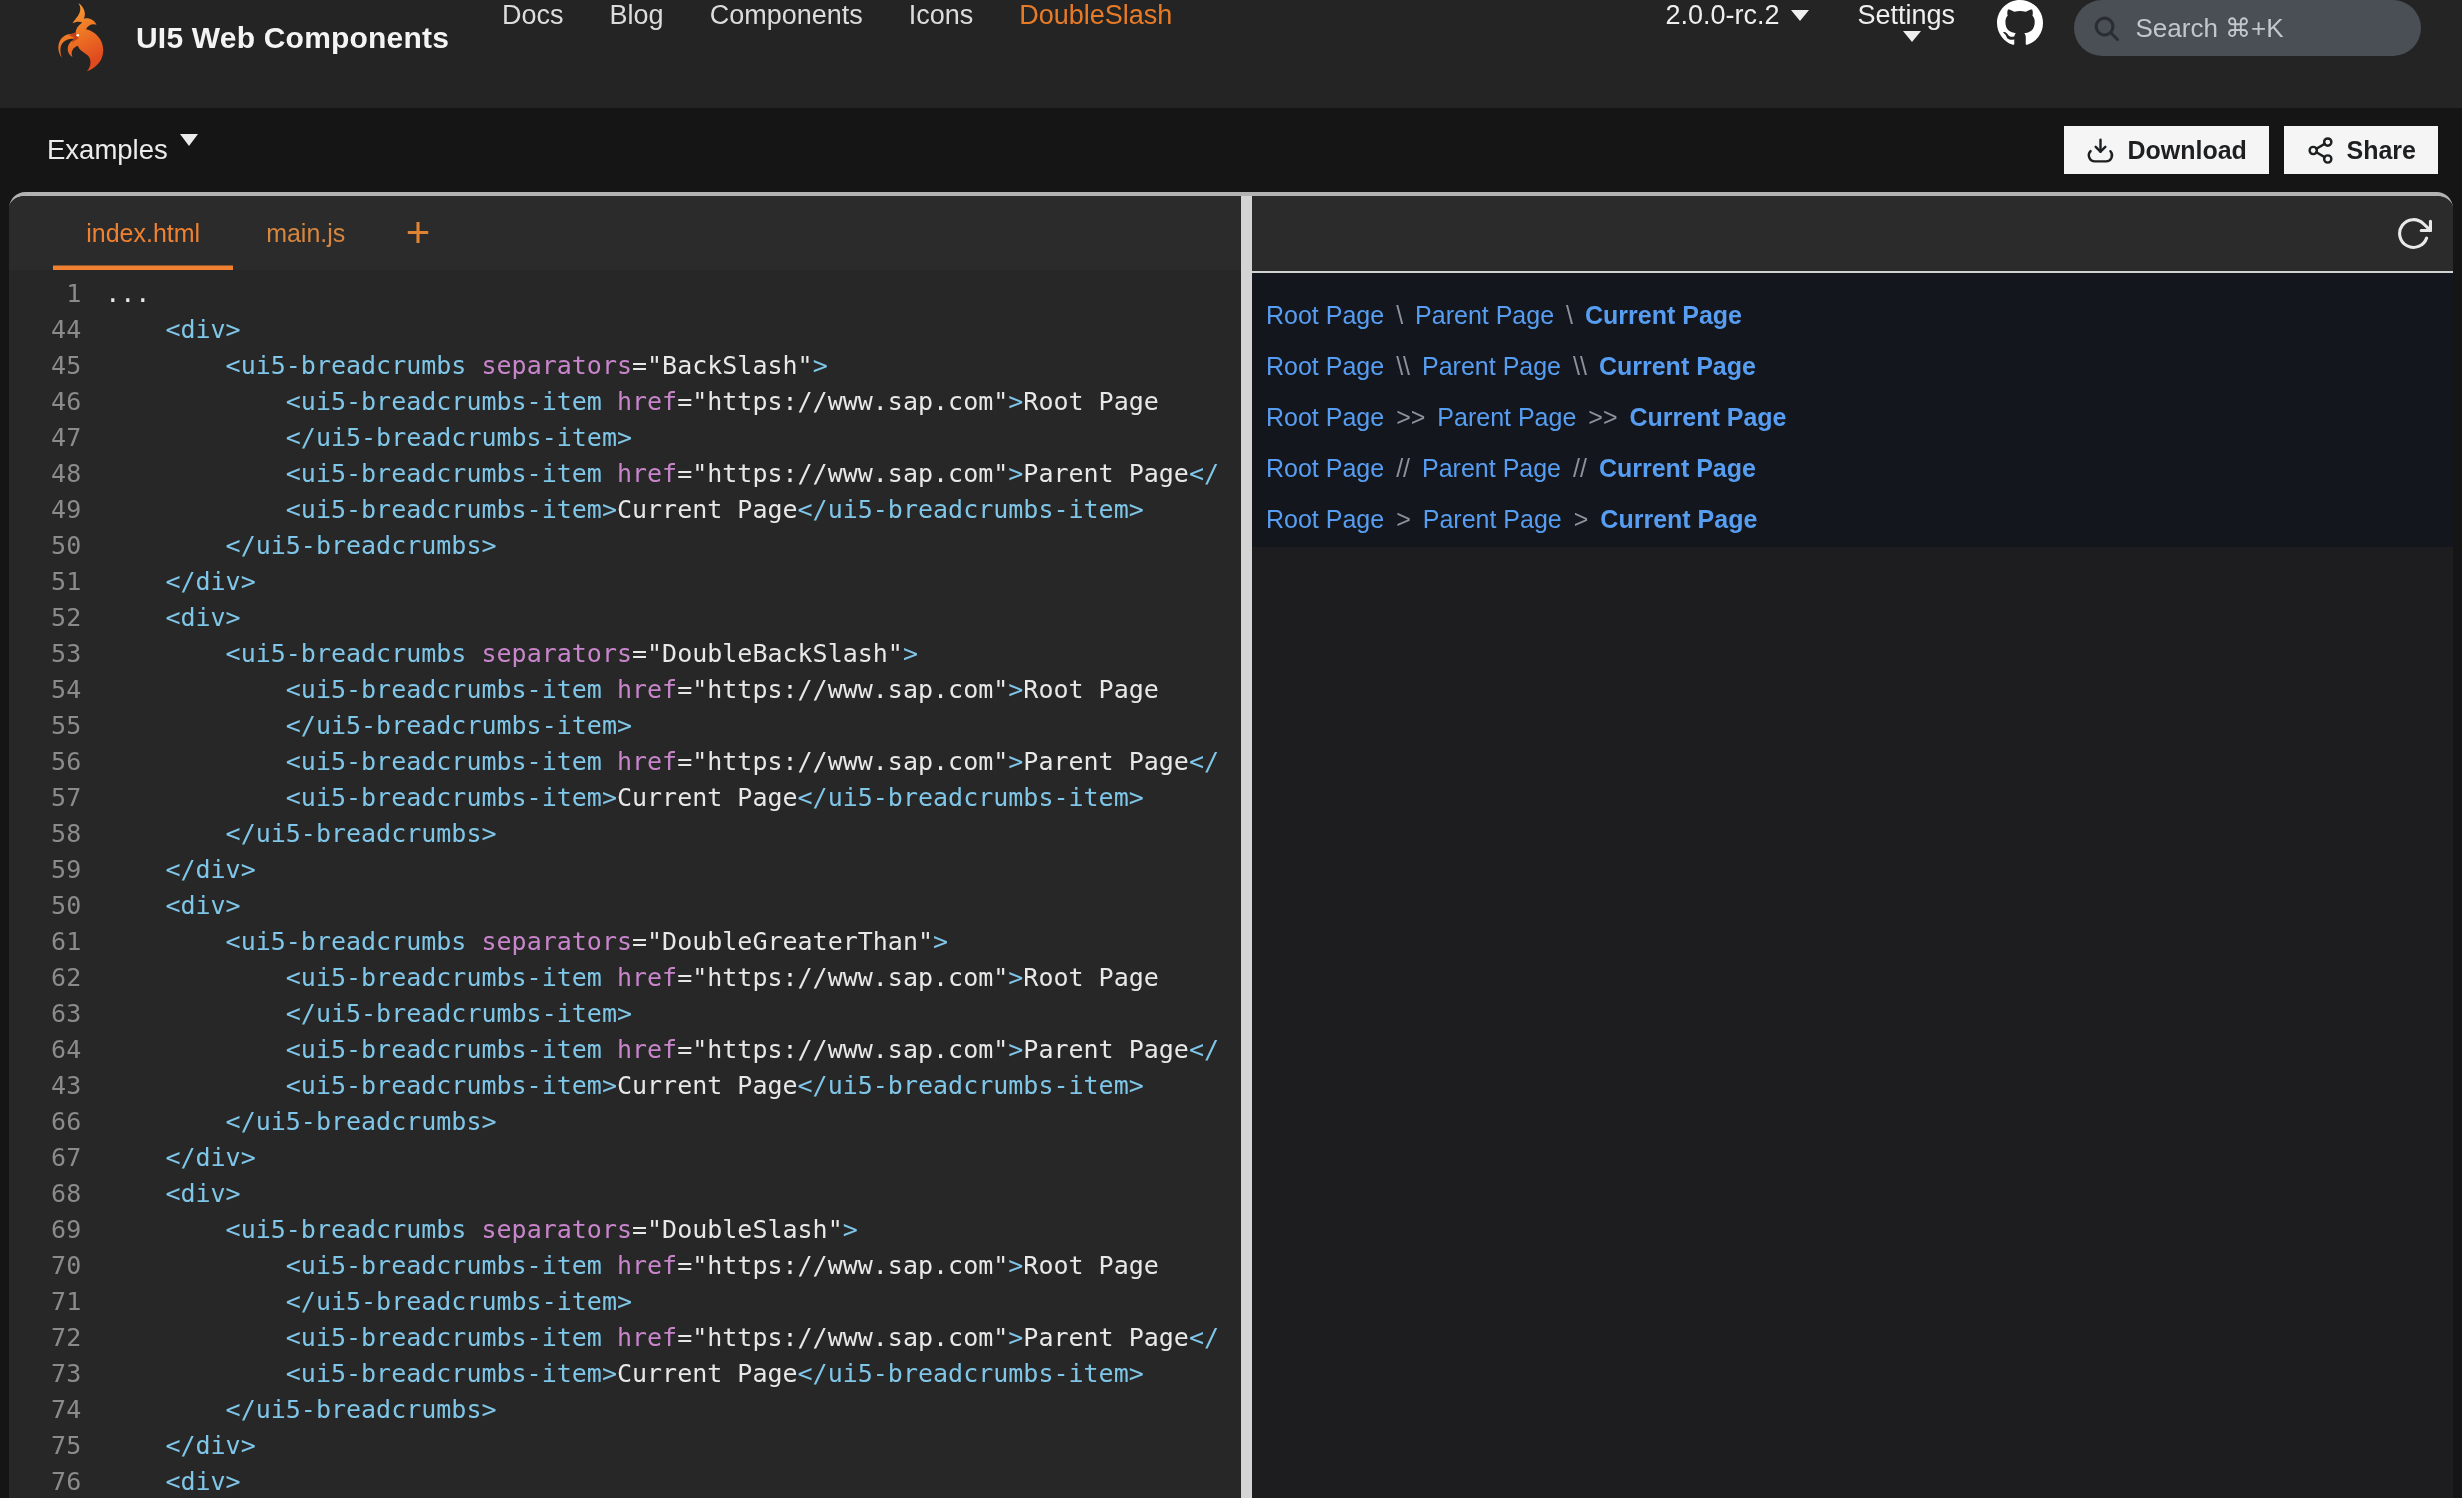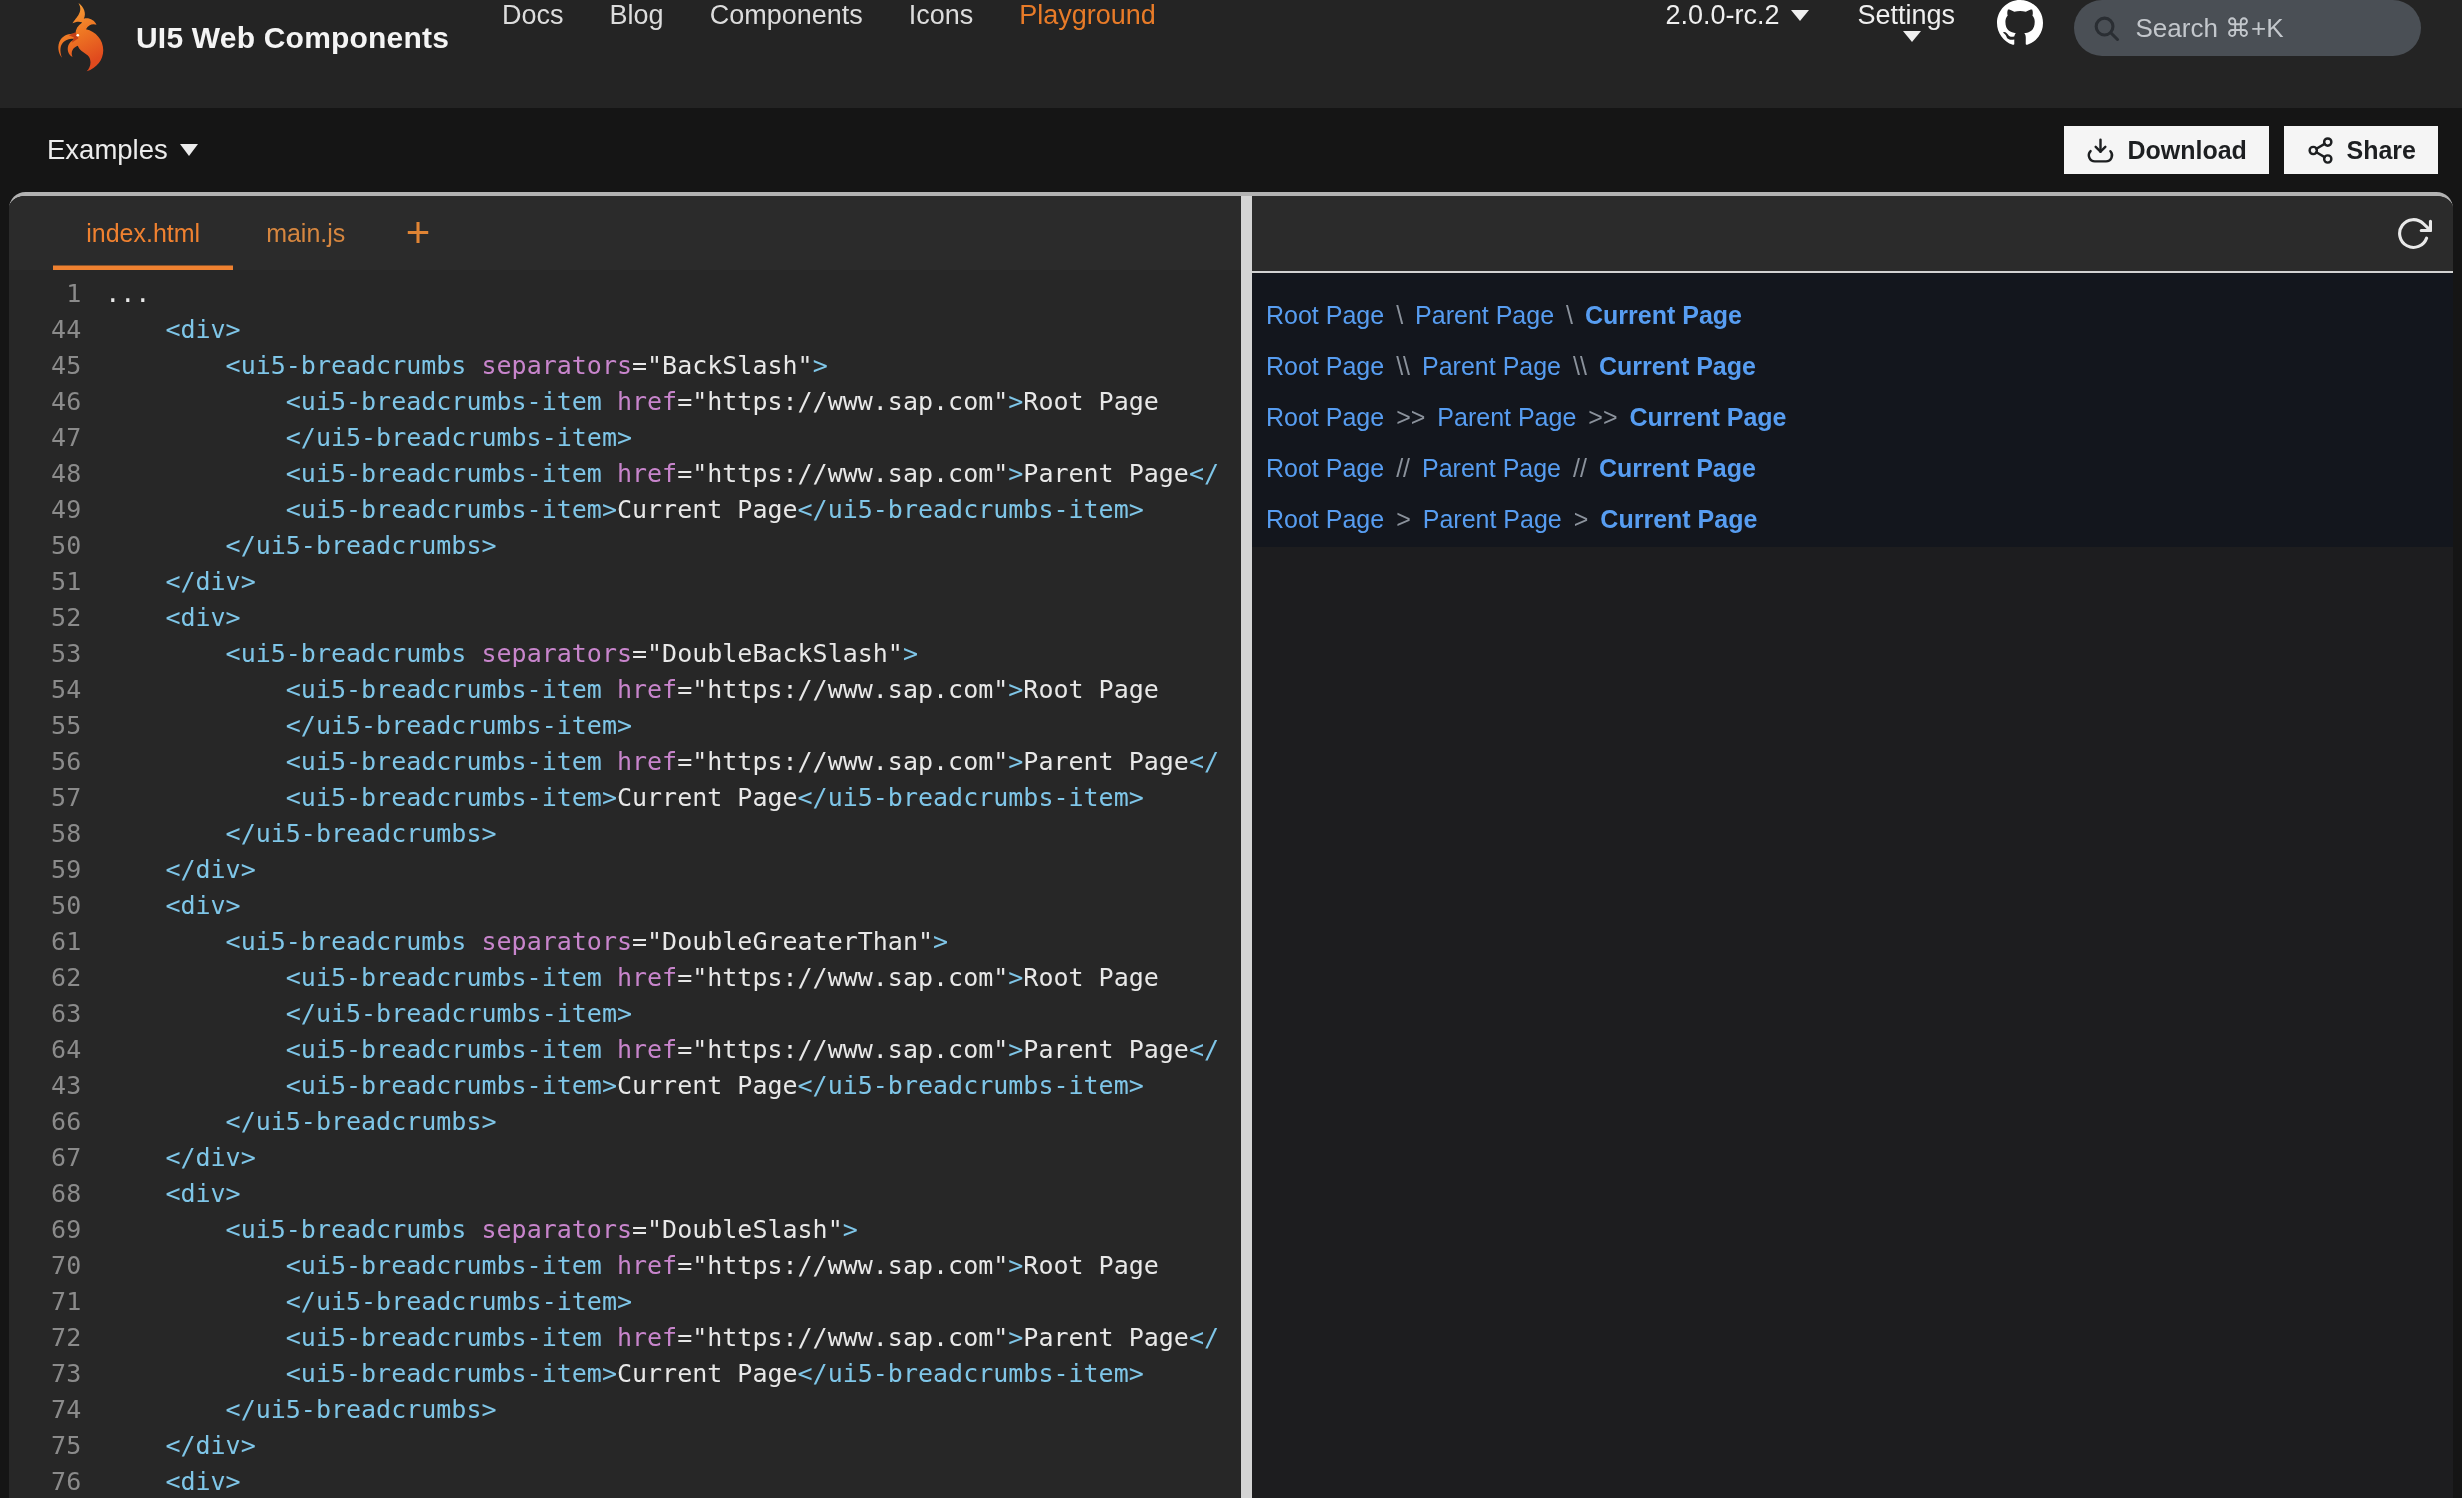"Playground" a.nav-item { text: Playground -> DoubleSlash }
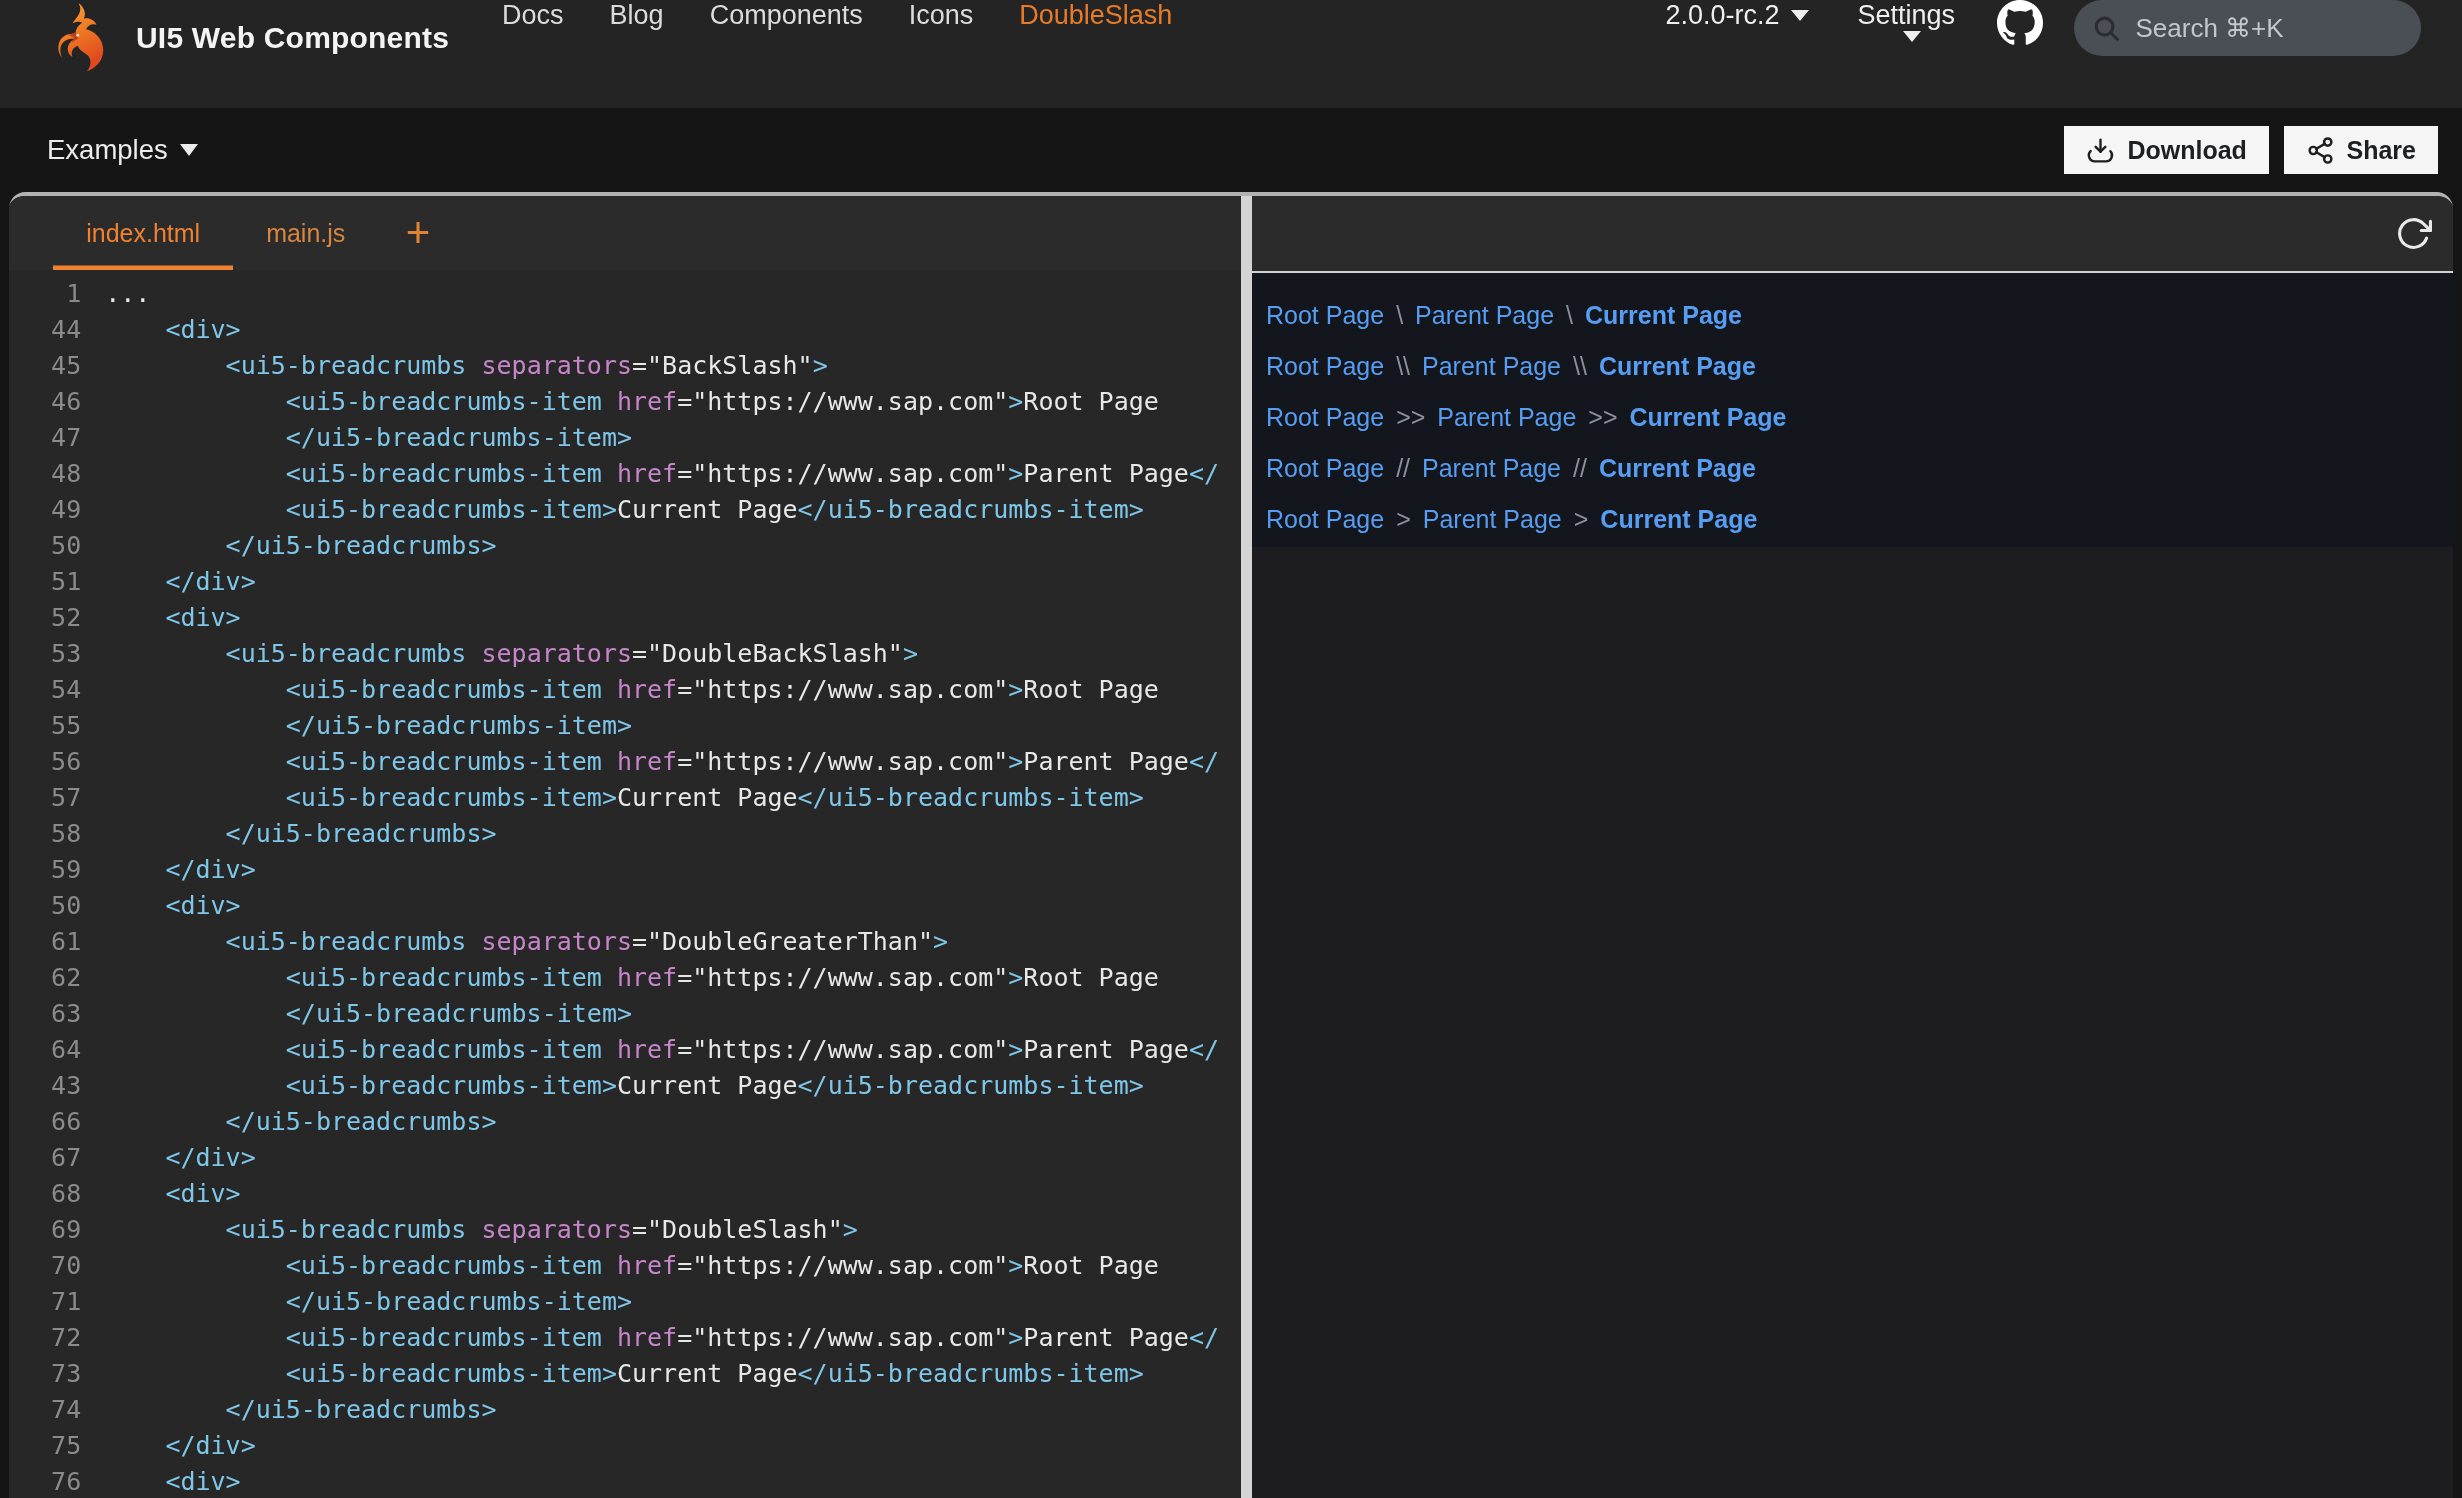"Examples" .examples { align-items: center -> flex-start }
